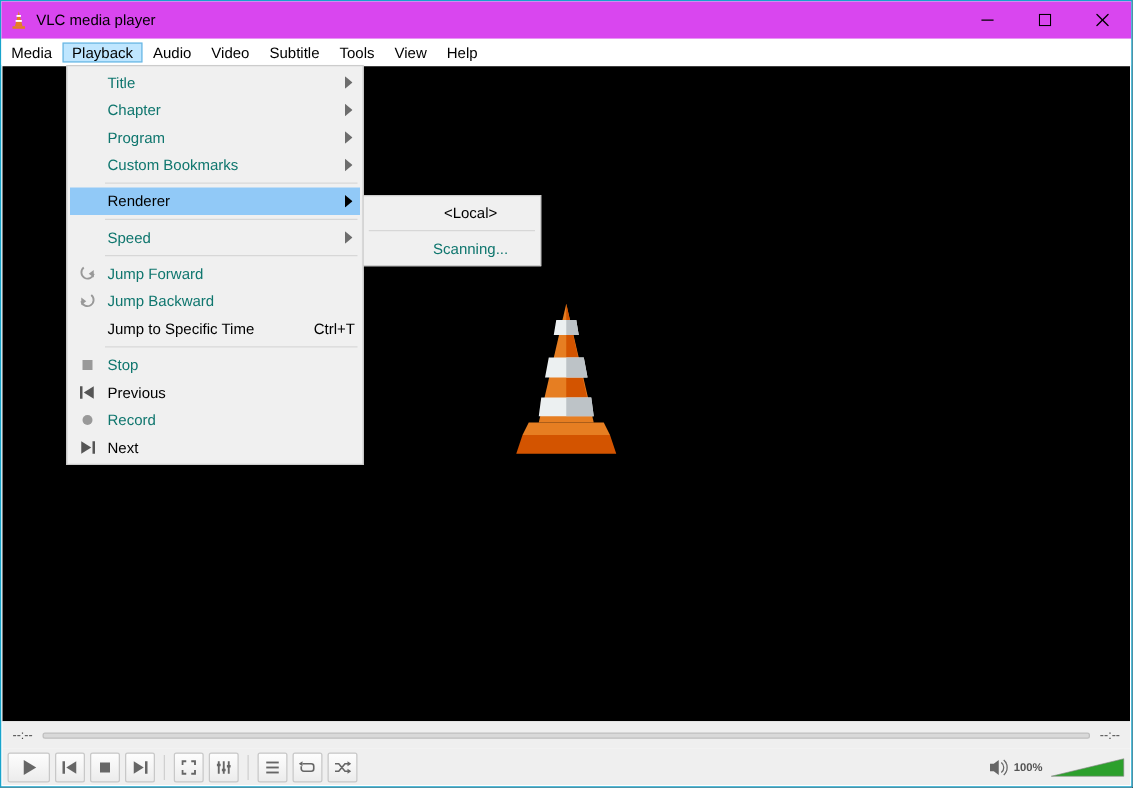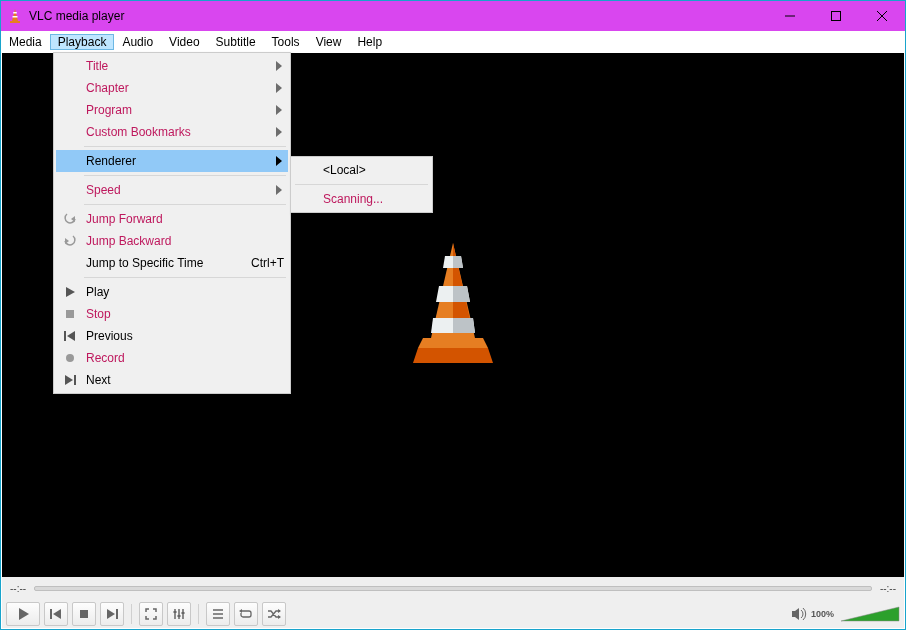"Title" .menu-row.disabled { color: #be185d -> #0f766e }
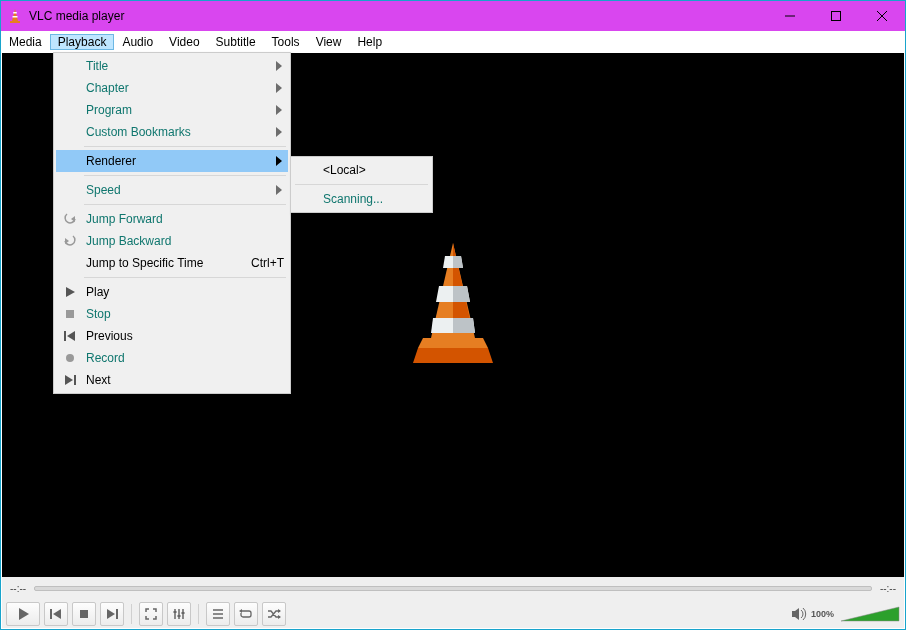"<Local>" .submenu .menu-row { text-align: none -> center }
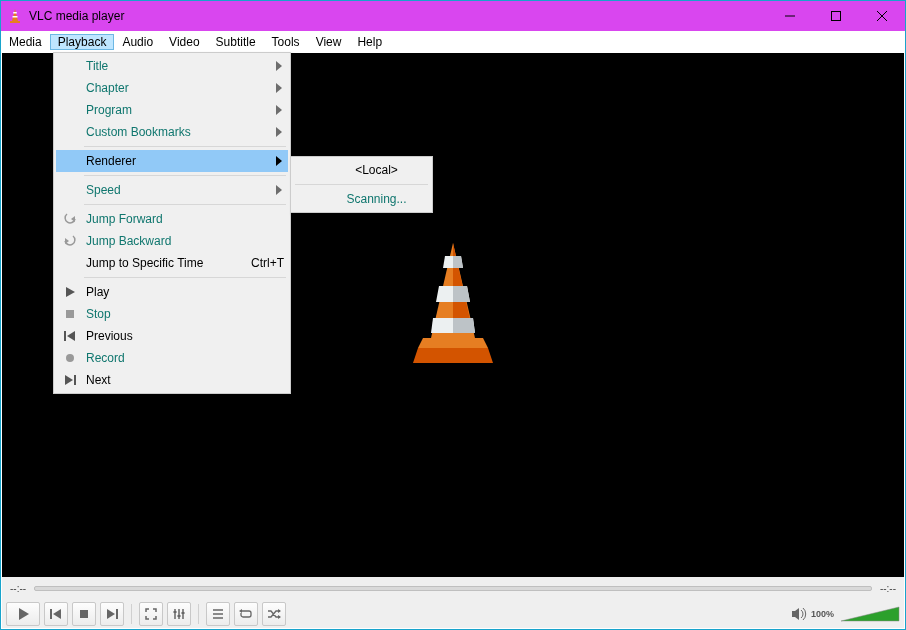"Play" div.menu-row { html: <div> <span> <svg> <polygon></polygon> </svg> </span> <span>Play</span> </div> -> none }
